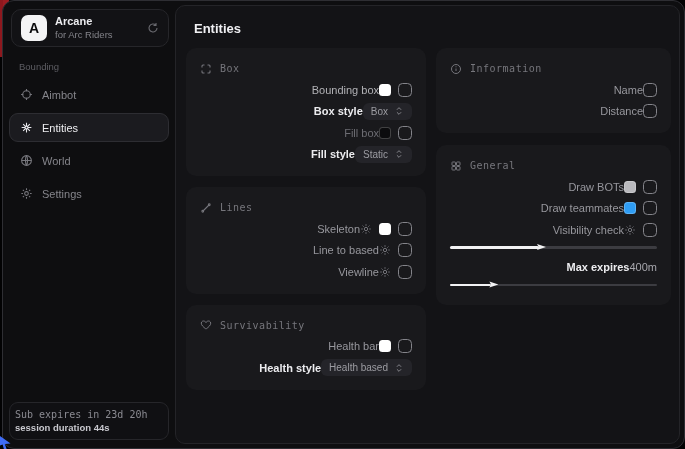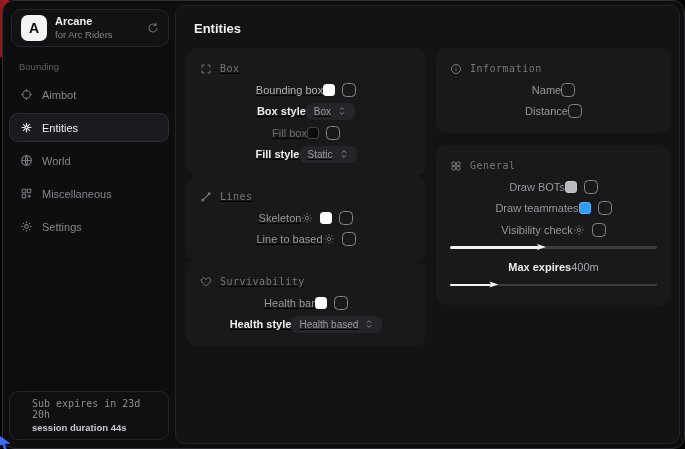"Box" .col-left { gap: 0 -> 11px; text-decoration: underline -> none }
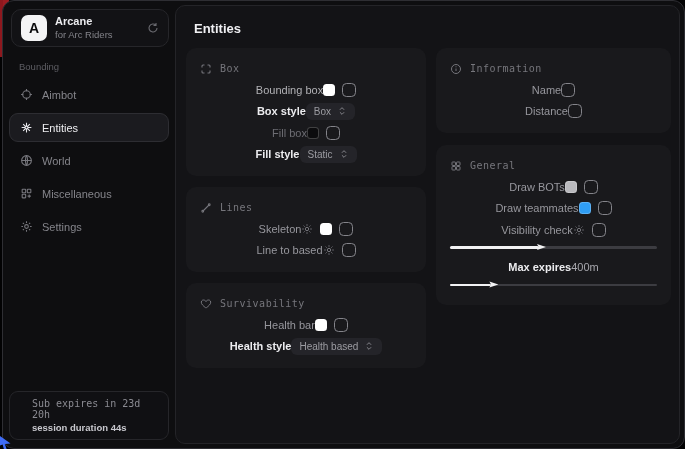"Bounding box" .row { justify-content: center -> flex-end }
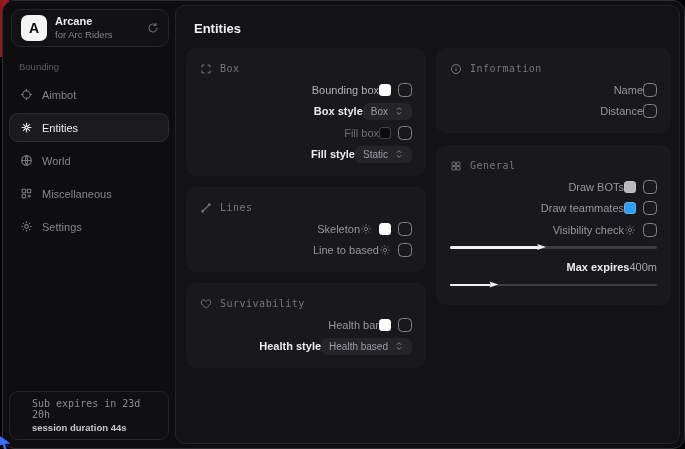"Miscellaneous" div.nav-item { html: <div> <span> <svg> <rect></rect> <rect></rect> <rect></rect> <path></path> </svg> </span> <span>Miscellaneous</span> </div> -> none }
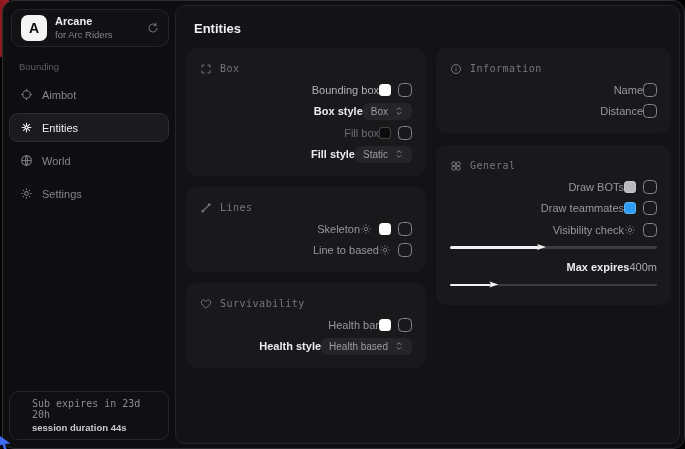"Viewline" div.row { html: none -> <div> <span>Viewline</span> <span> <span> <svg> <circle></circle> <path></path> </svg> </span> <span></span> </span> </div> }
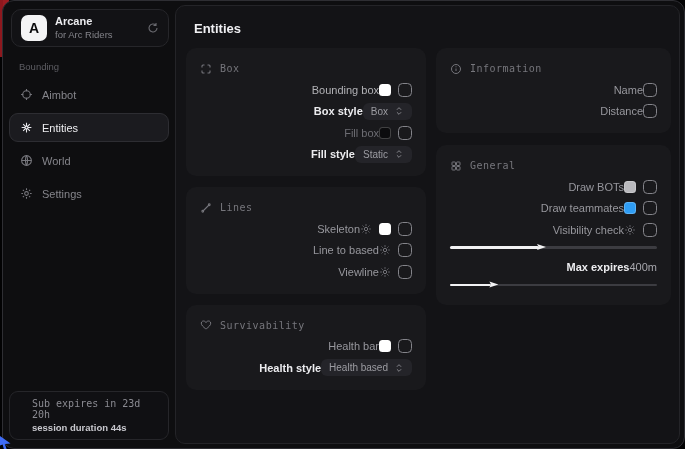"Sub expires in 23d 20h" .foot-card { padding: 6px 22px -> 6px 5px }
